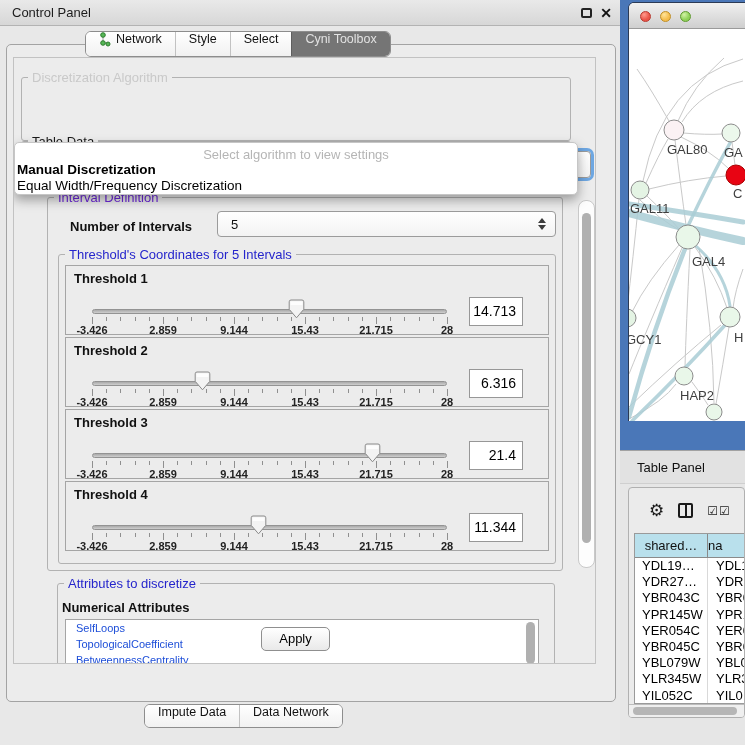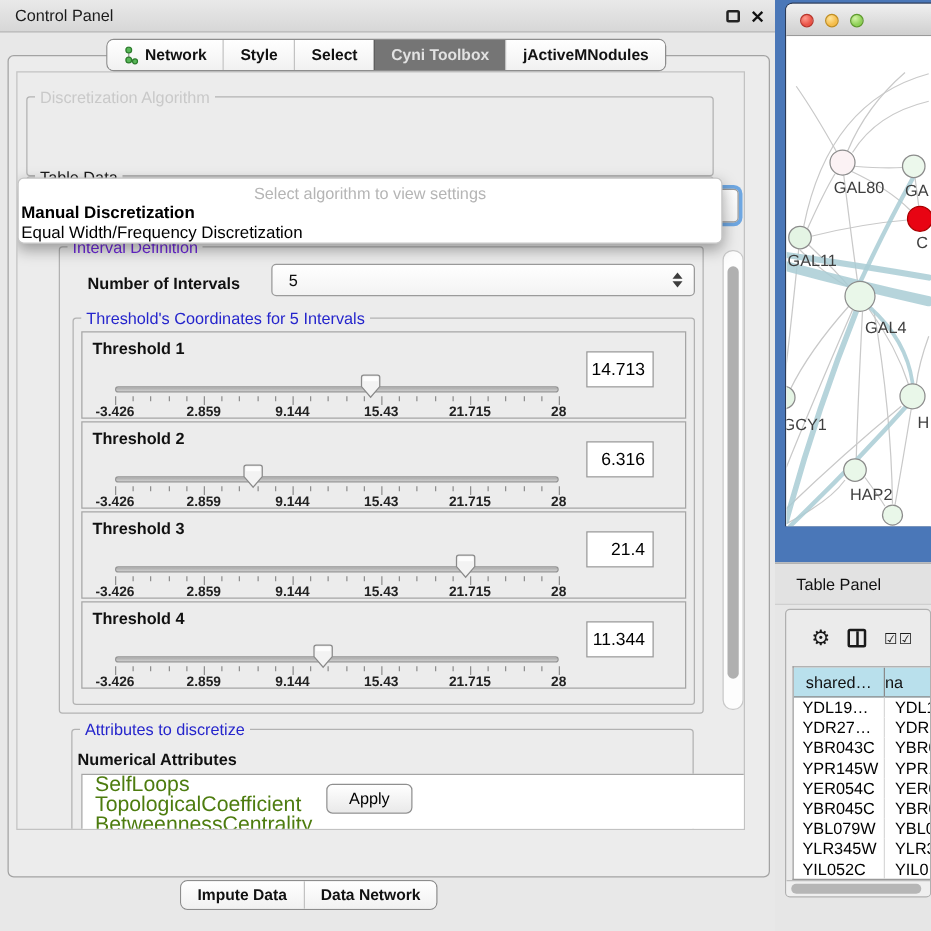"Network" .seg { align-items: center -> none; font-weight: bold -> normal }
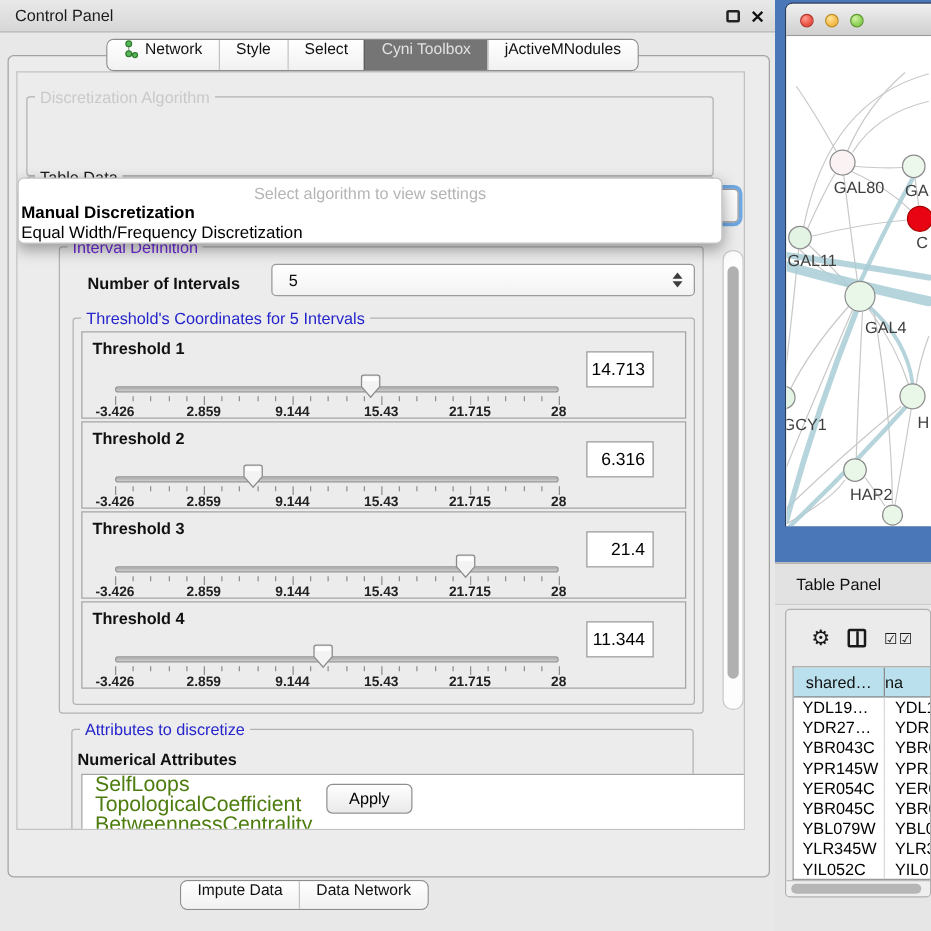"jActiveMNodules" div.seg { html: <div> <span>jActiveMNodules</span> </div> -> none }
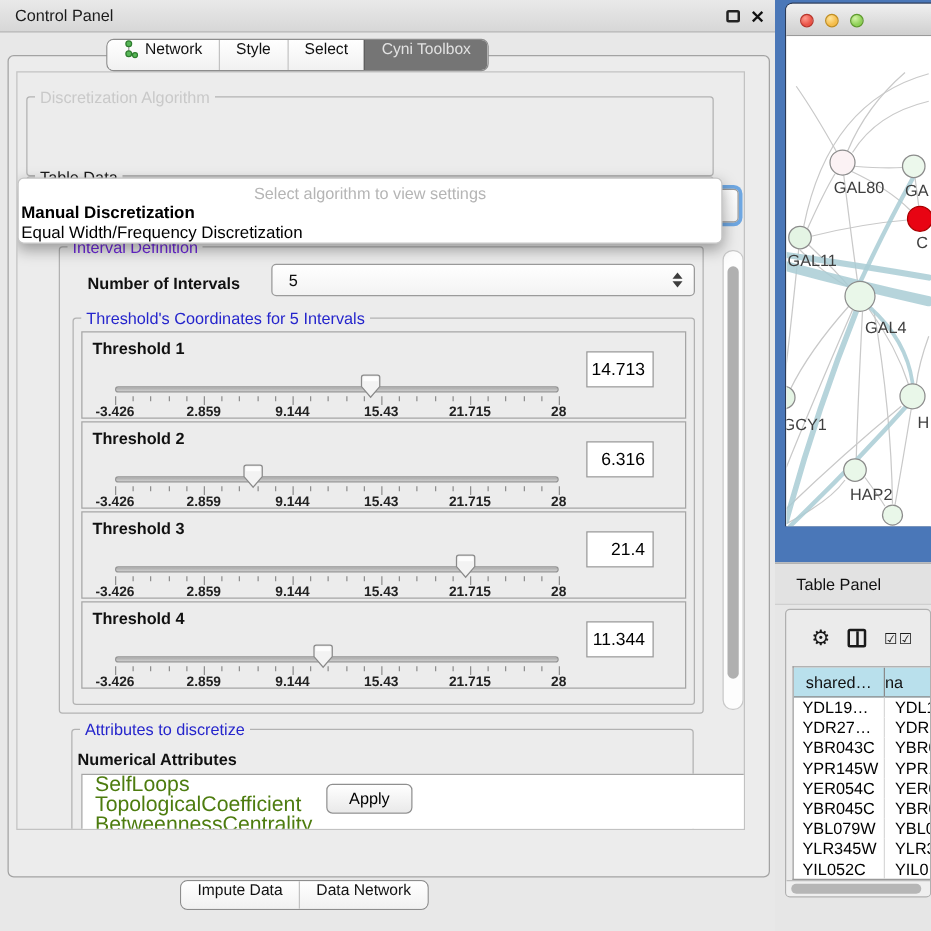"14.713" .valuebox { top: 15px -> 31px }
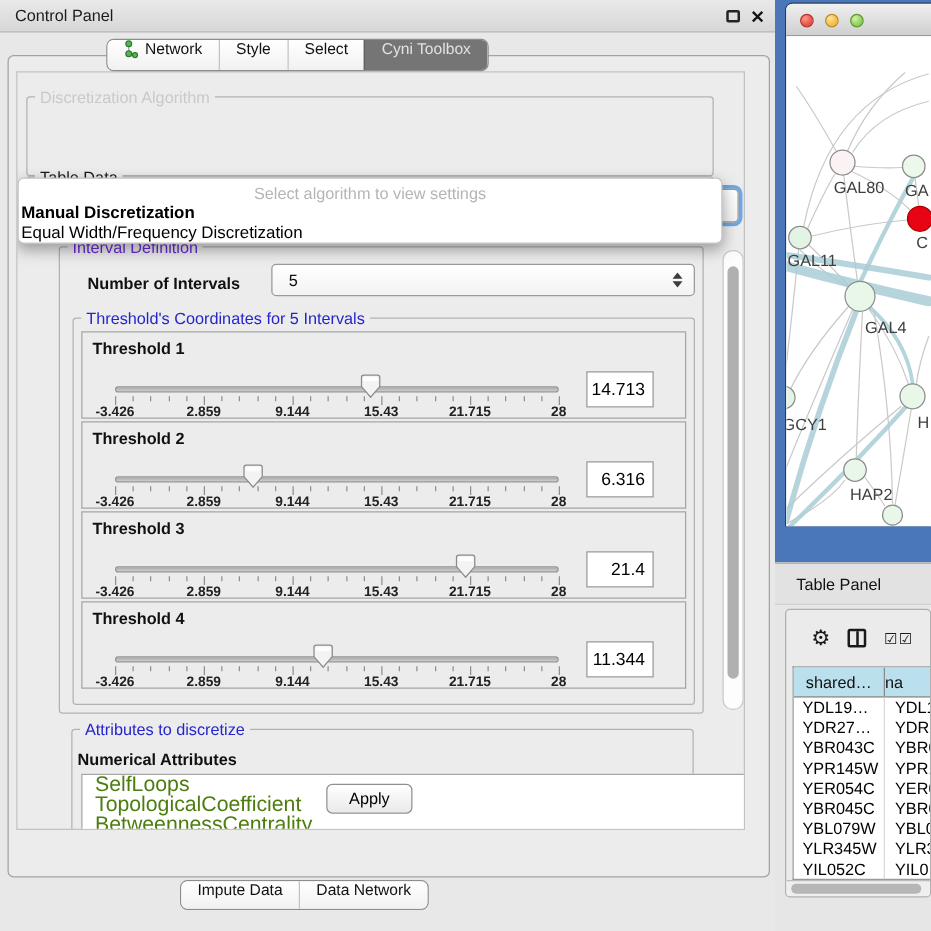"SelfLoops" #attr-list { color: #4d7c0f -> #1d4ed8; font-size: 17px -> 11px; width: 550px -> 474px }
